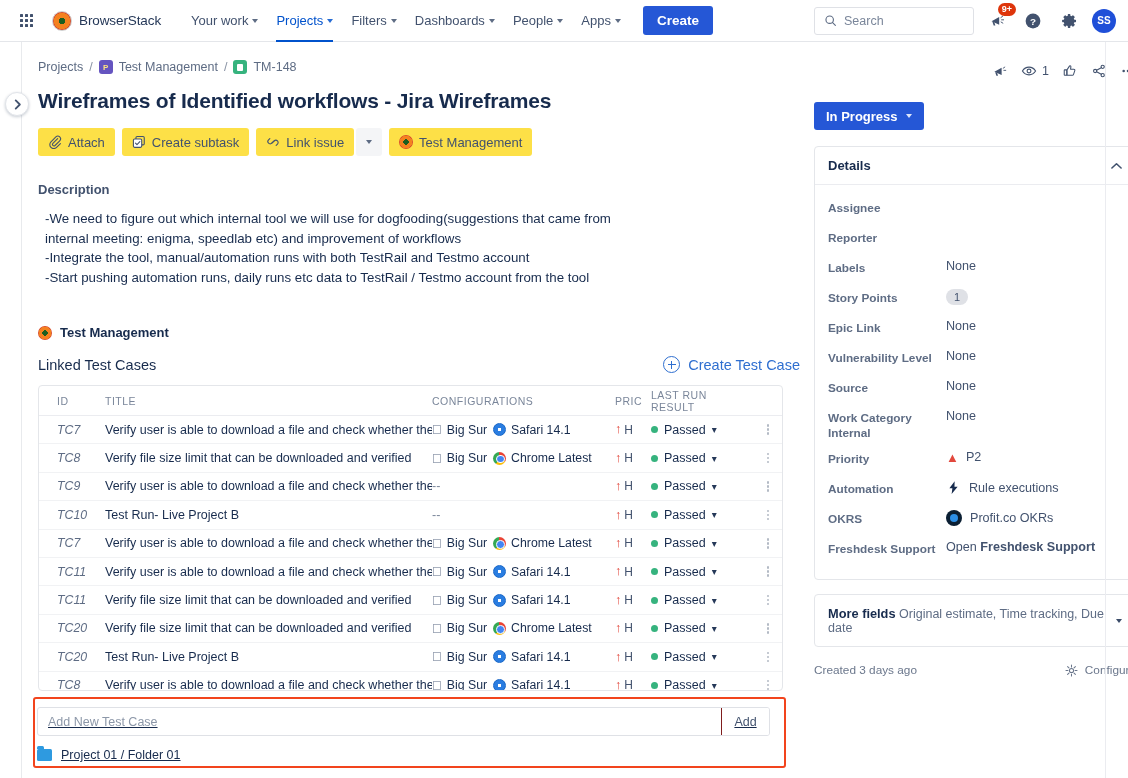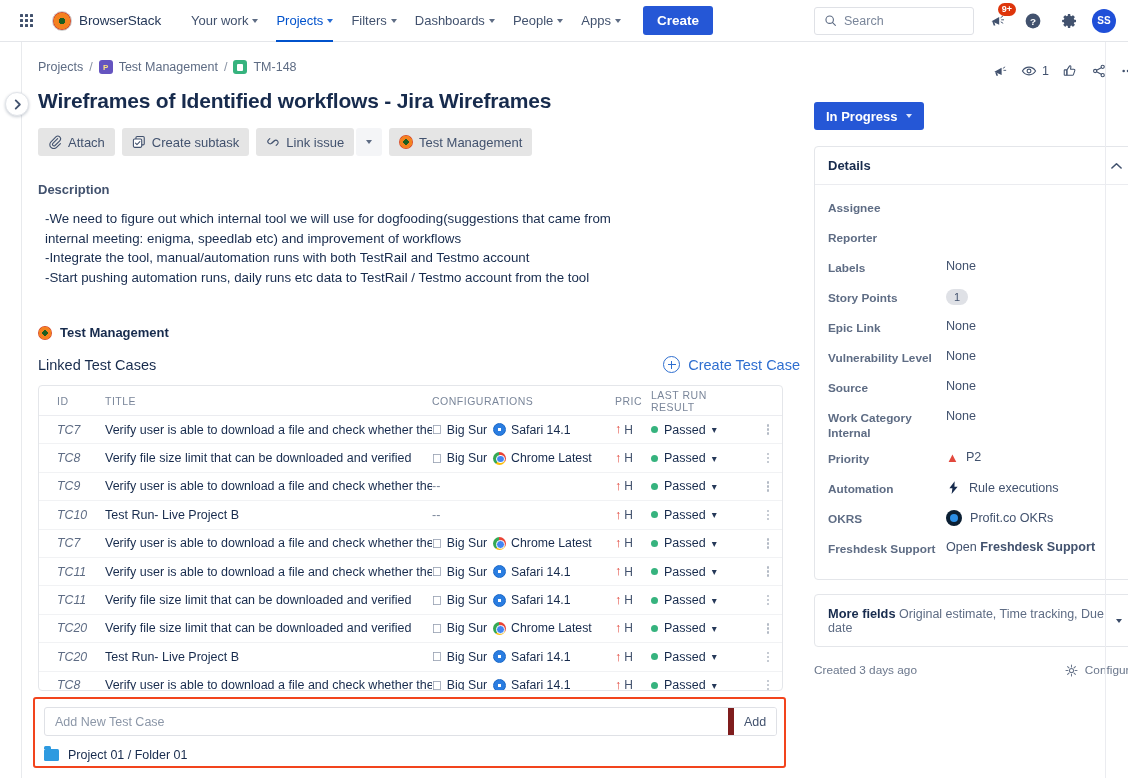"Attach" .act-btn { background: #e5e5e5 -> #fde047 }
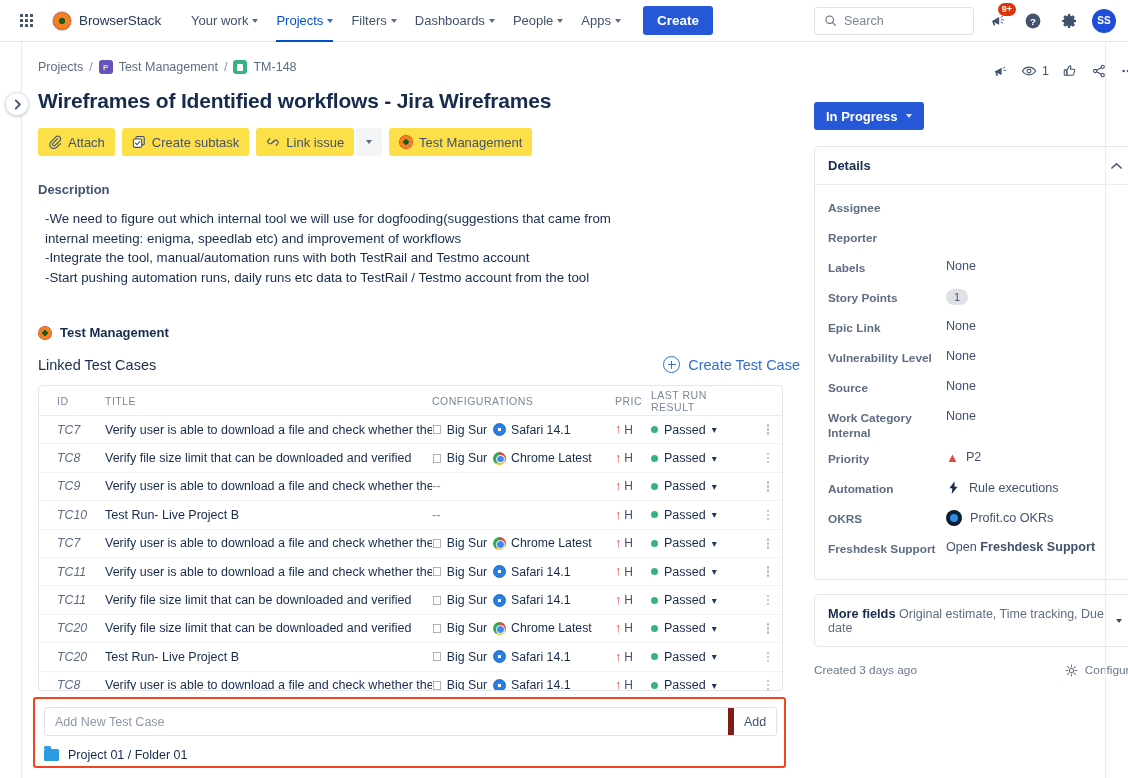"Add New Test Case" .add-inner { left: 9px -> 2px; text-decoration: none -> underline }
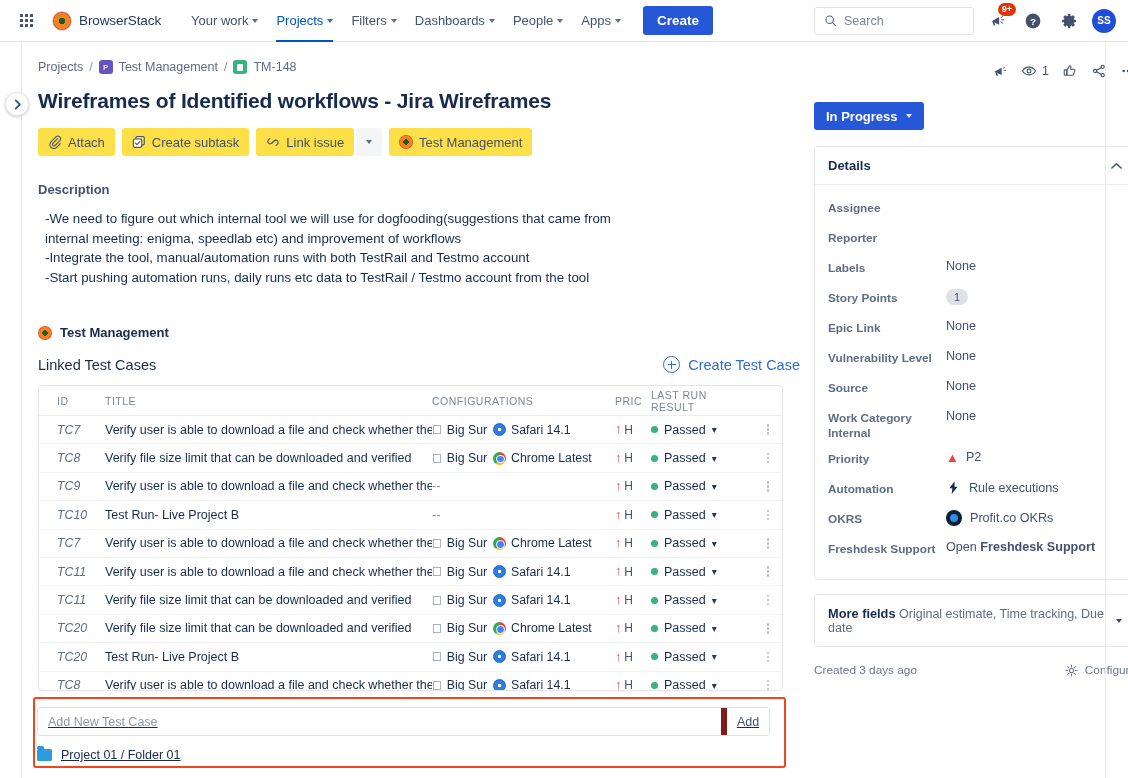"Add" .add-btn { border-left: 6px solid #7f1d1d -> 1px solid #7f1d1d }
